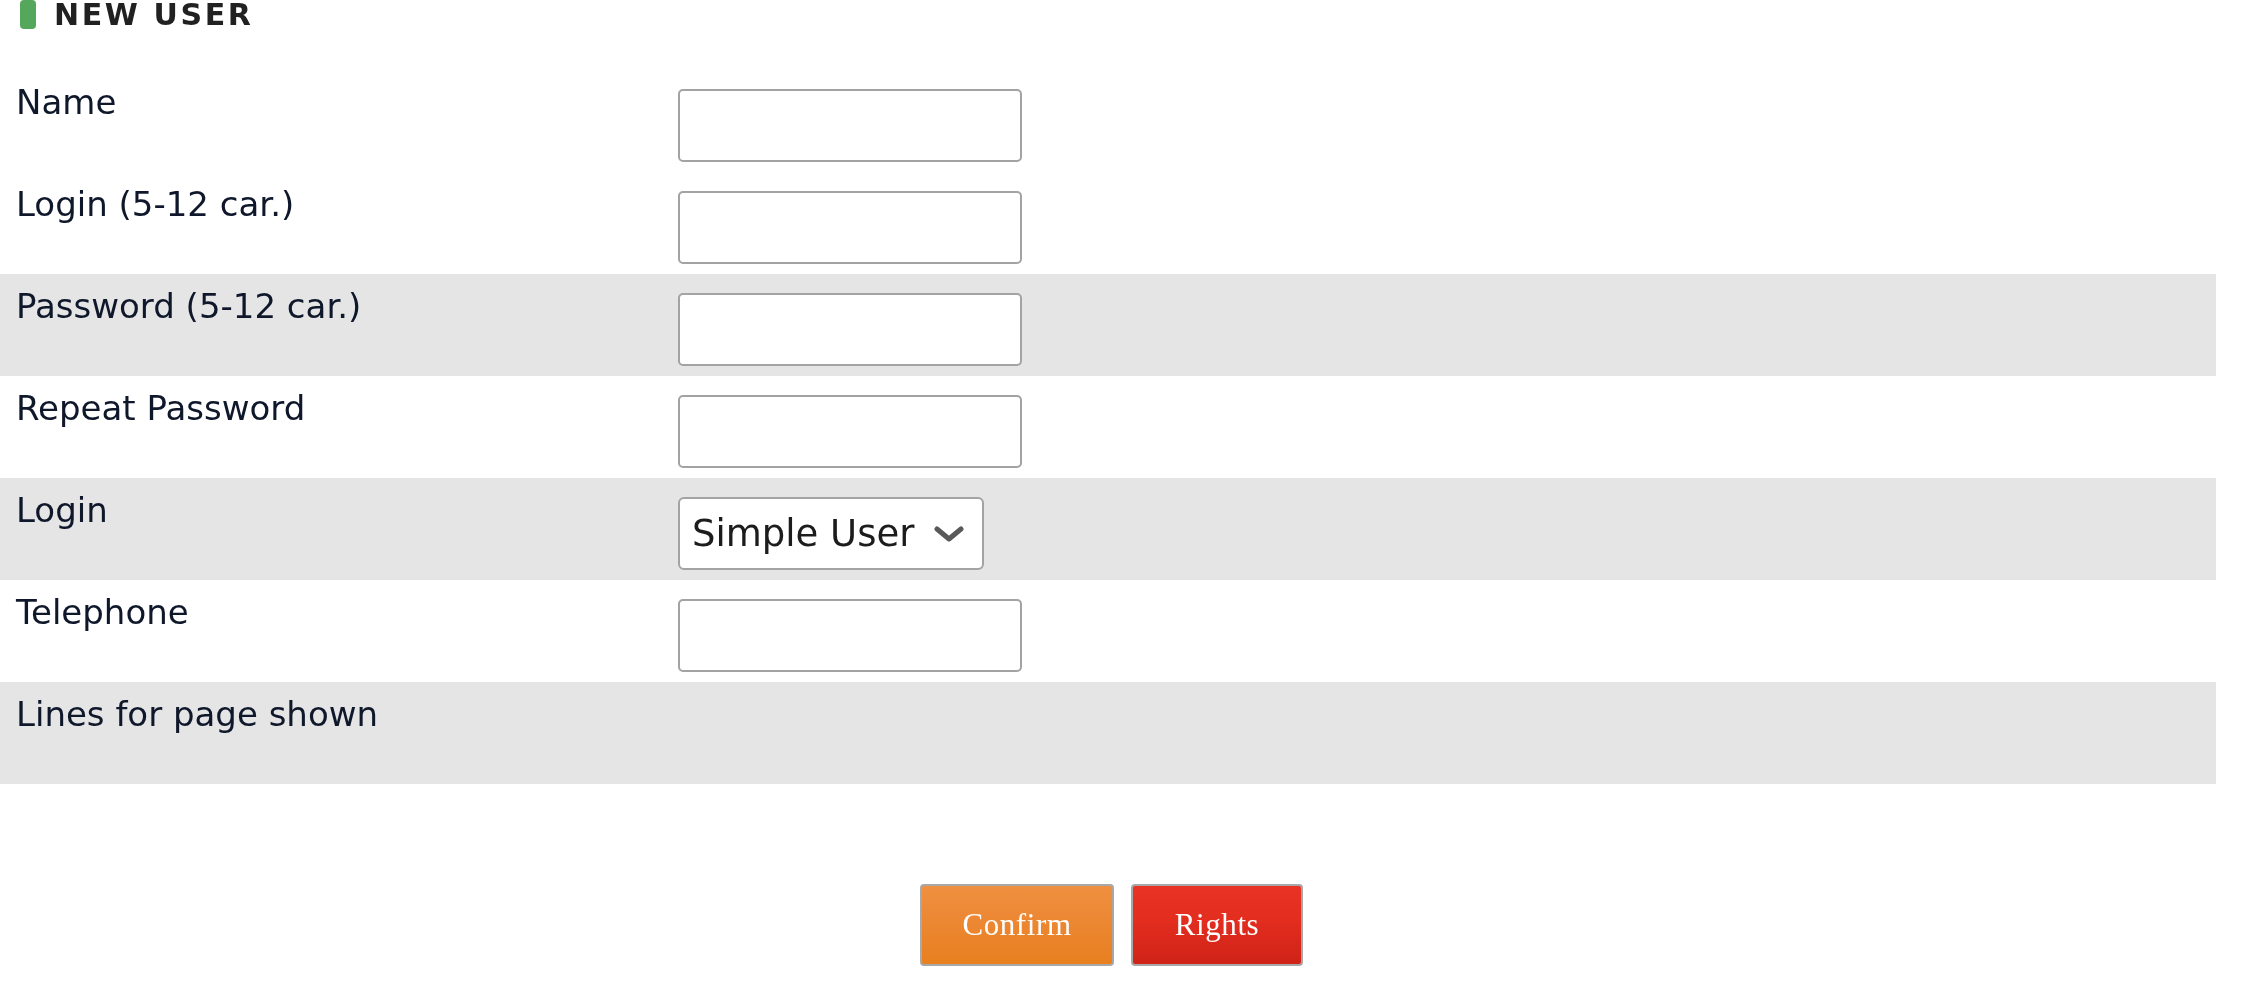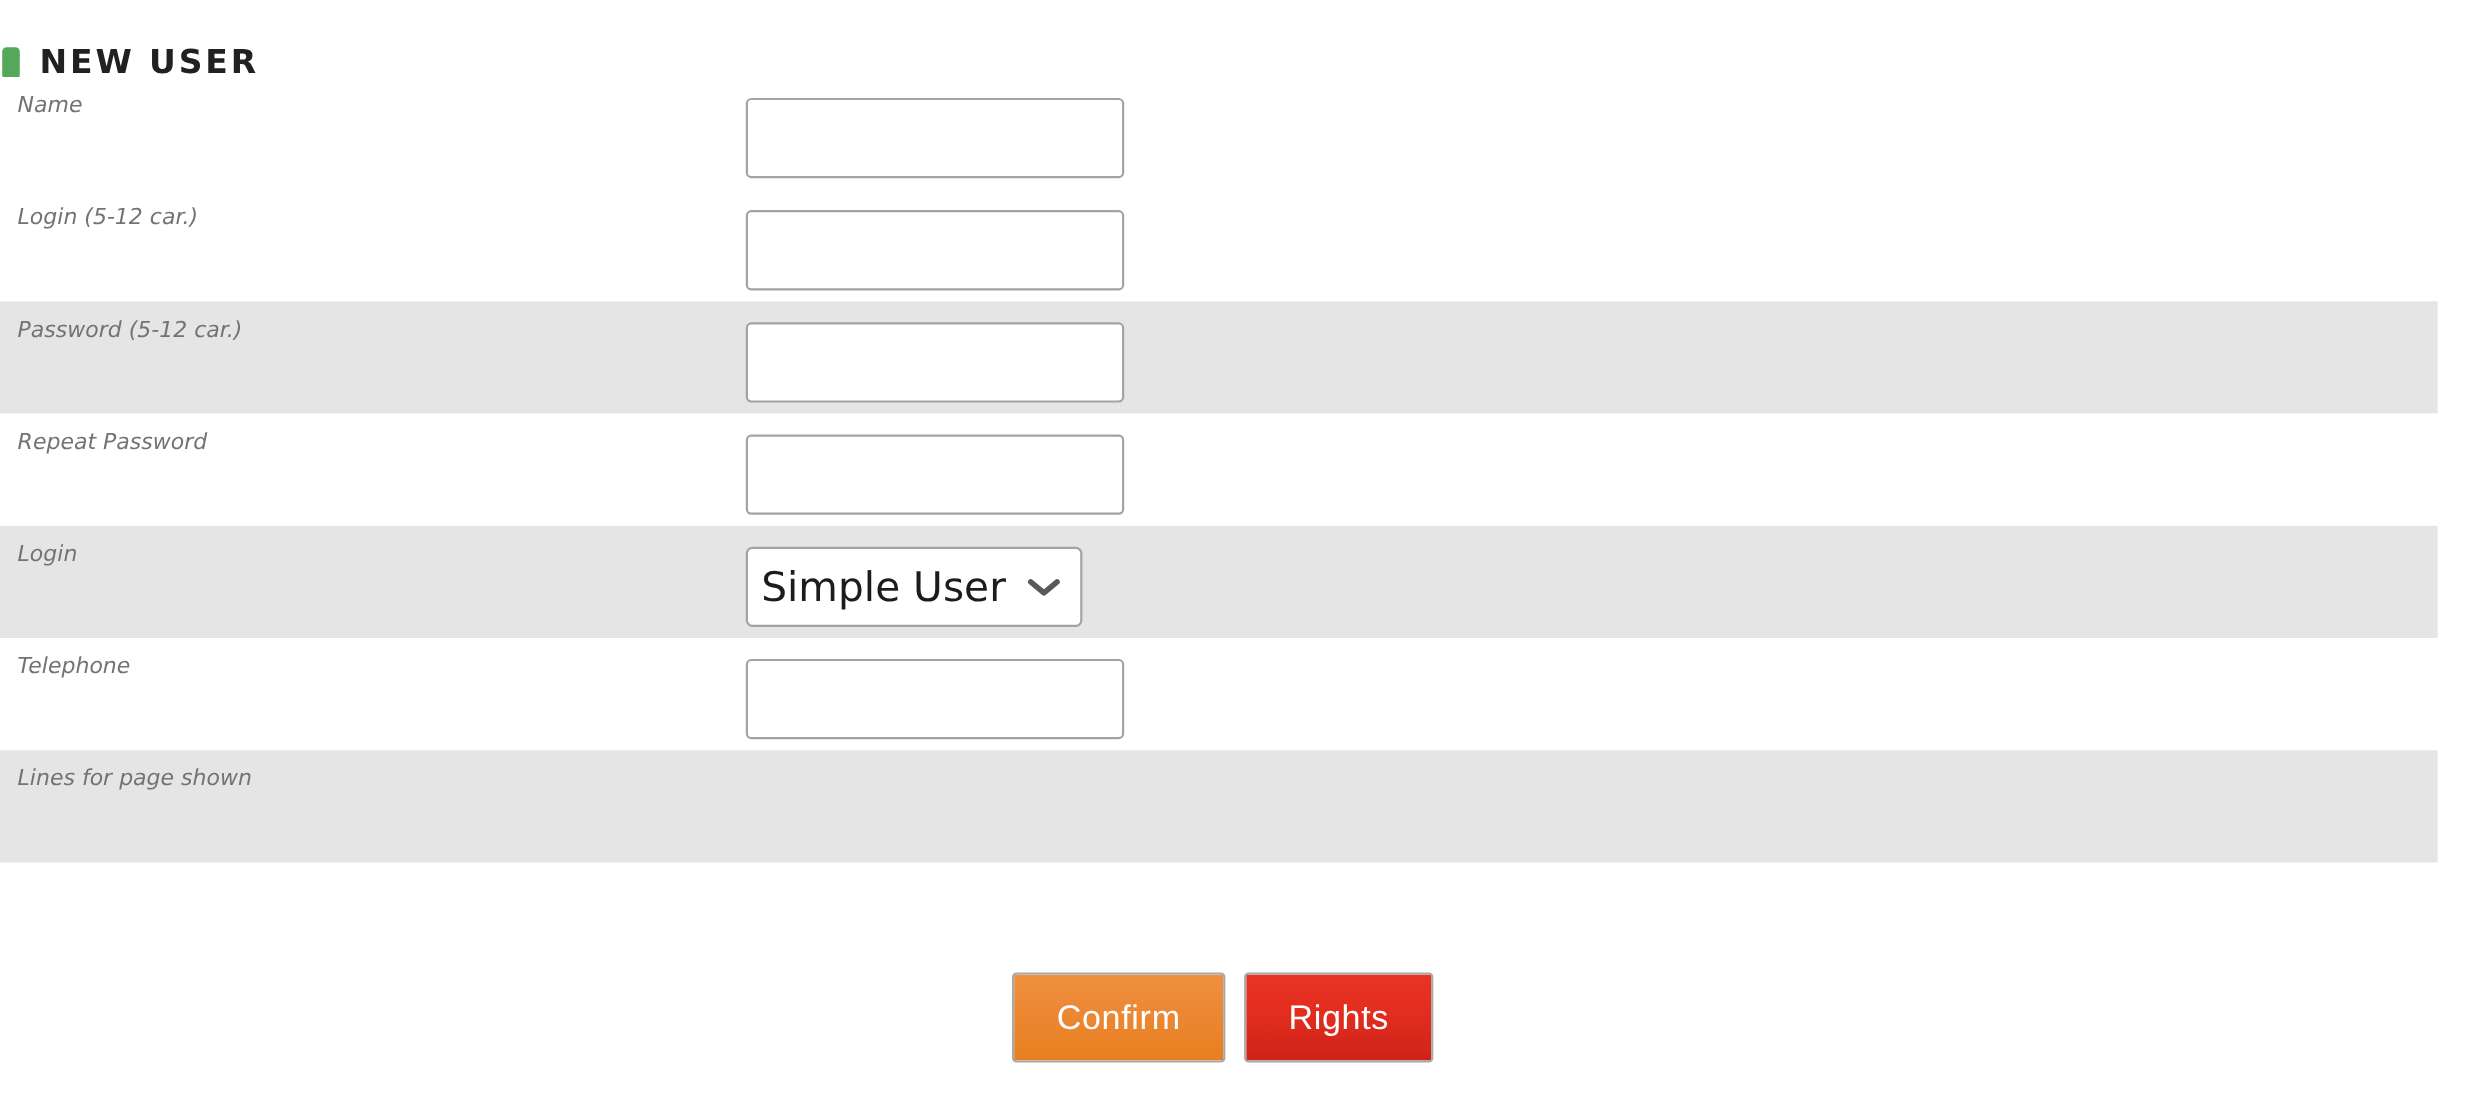"NEW USER" .form-header { align-items: flex-end -> flex-start; padding-left: 2px -> 20px }
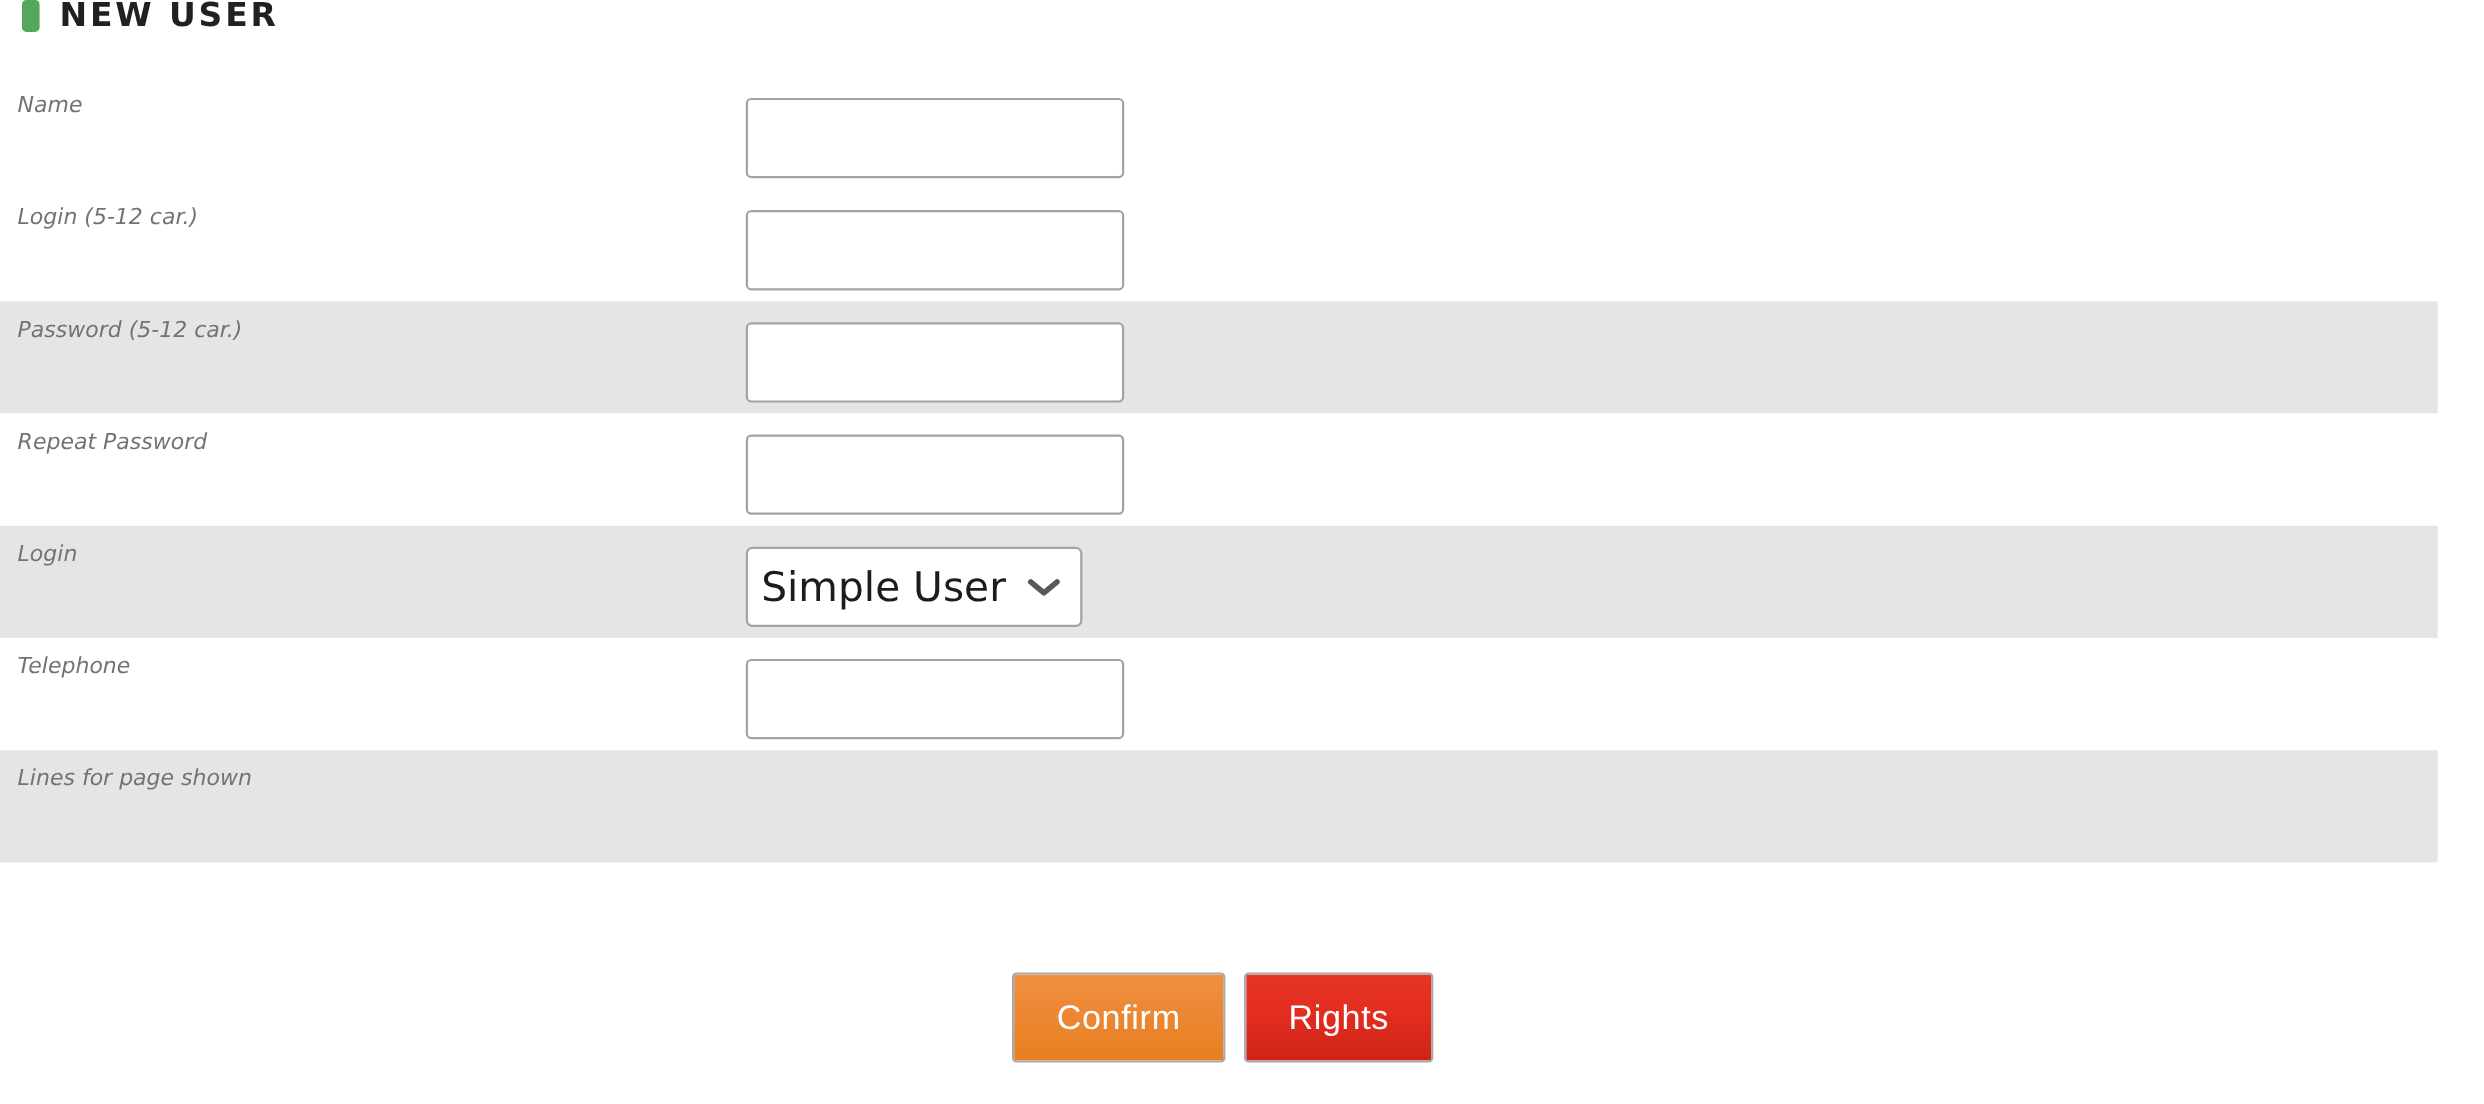"Name" .row-label { color: #737373 -> #0f172a; font-size: 20px -> 34px; font-style: italic -> none }
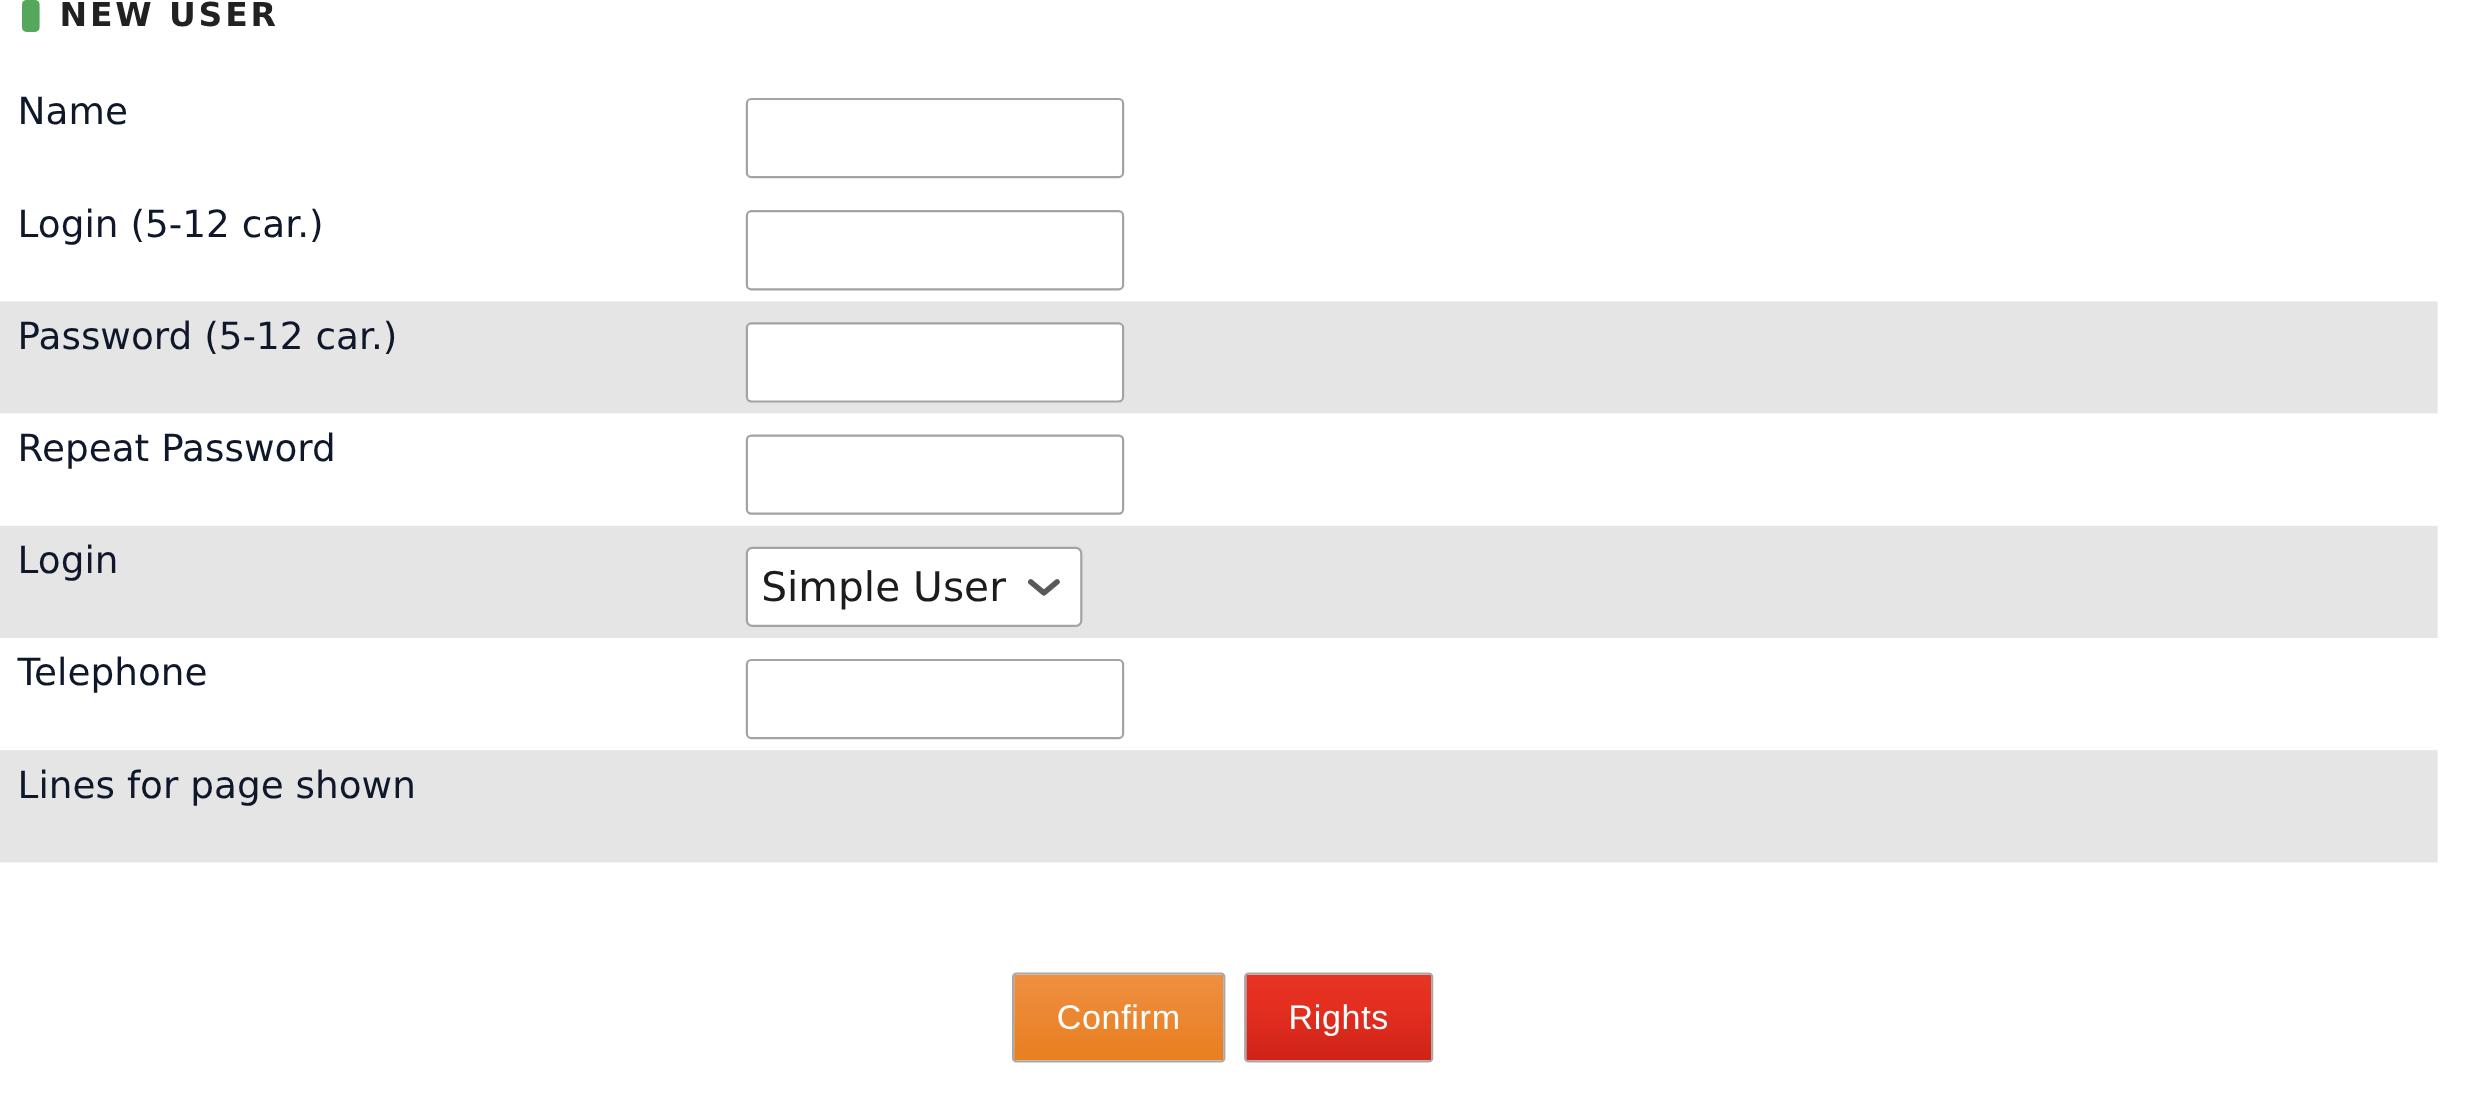"Confirm" .btn { font-family: Liberation Sans, sans-serif -> Liberation Serif, serif }
